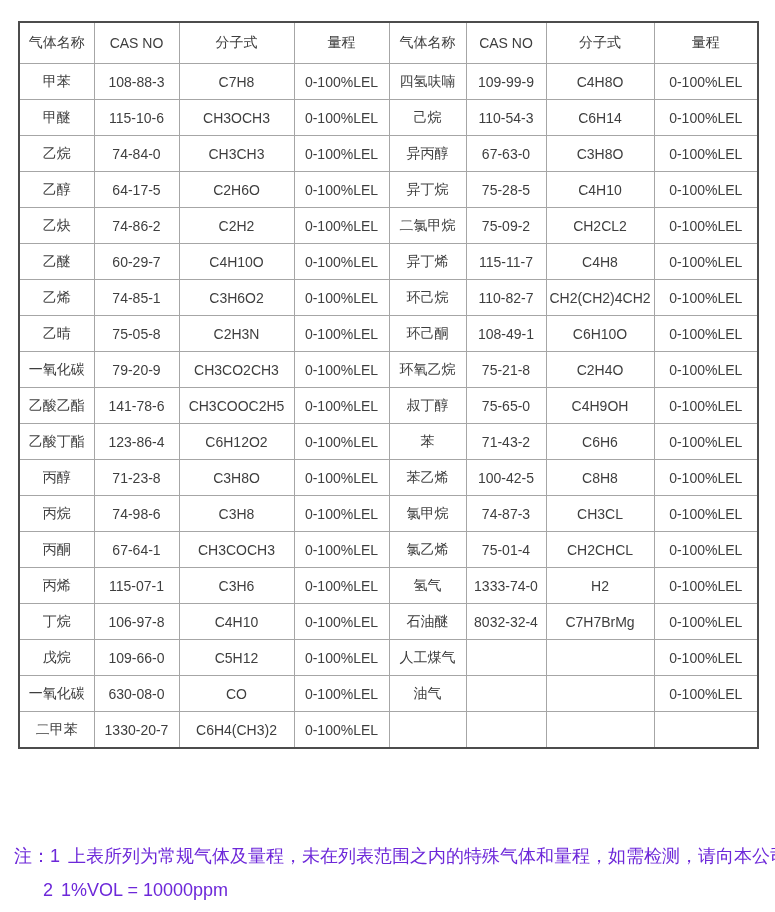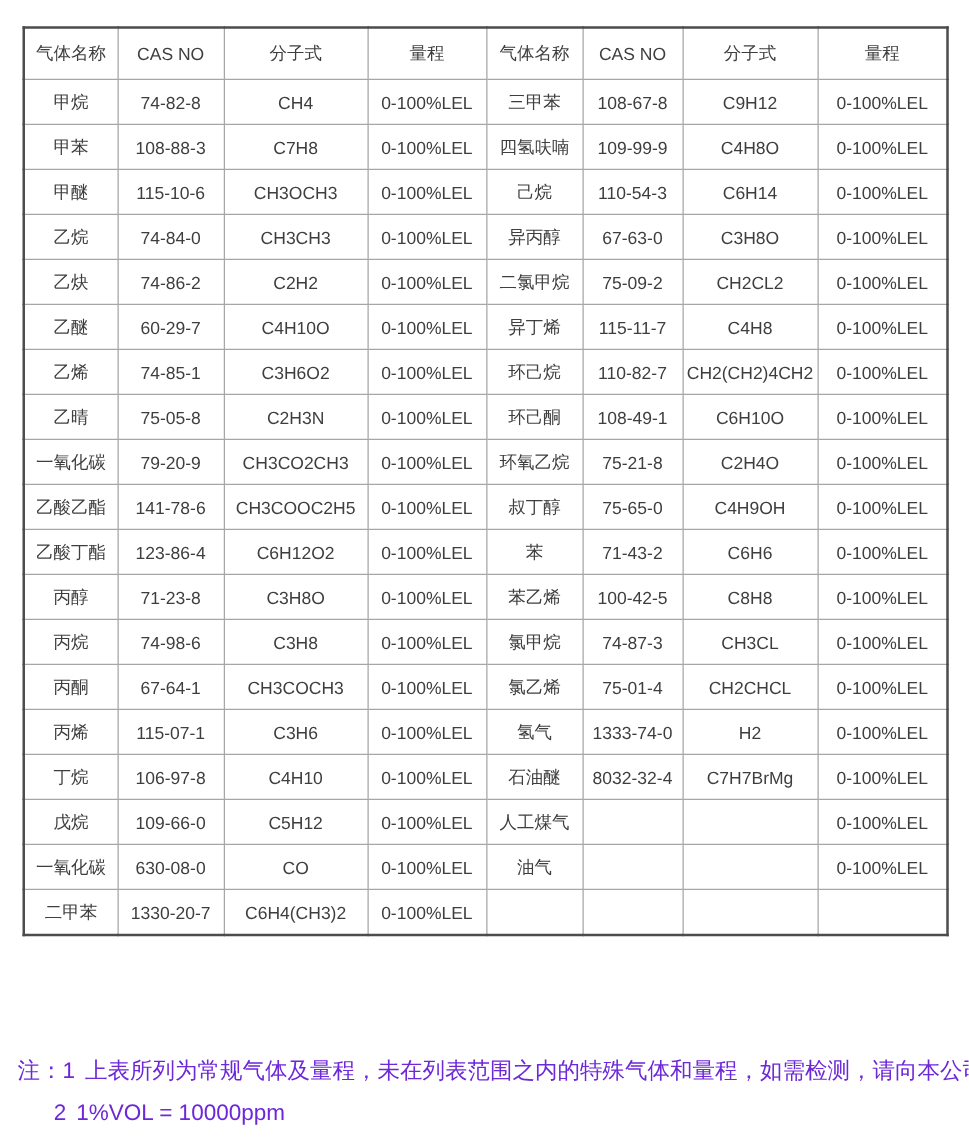"甲烷" tr { html: <tr> <td>甲烷</td> <td>74-82-8</td> <td>CH4</td> <td>0-100%LEL</td> <td>三甲苯</td> <td>108-67-8</td> <td>C9H12</td> <td>0-100%LEL</td> </tr> -> none }
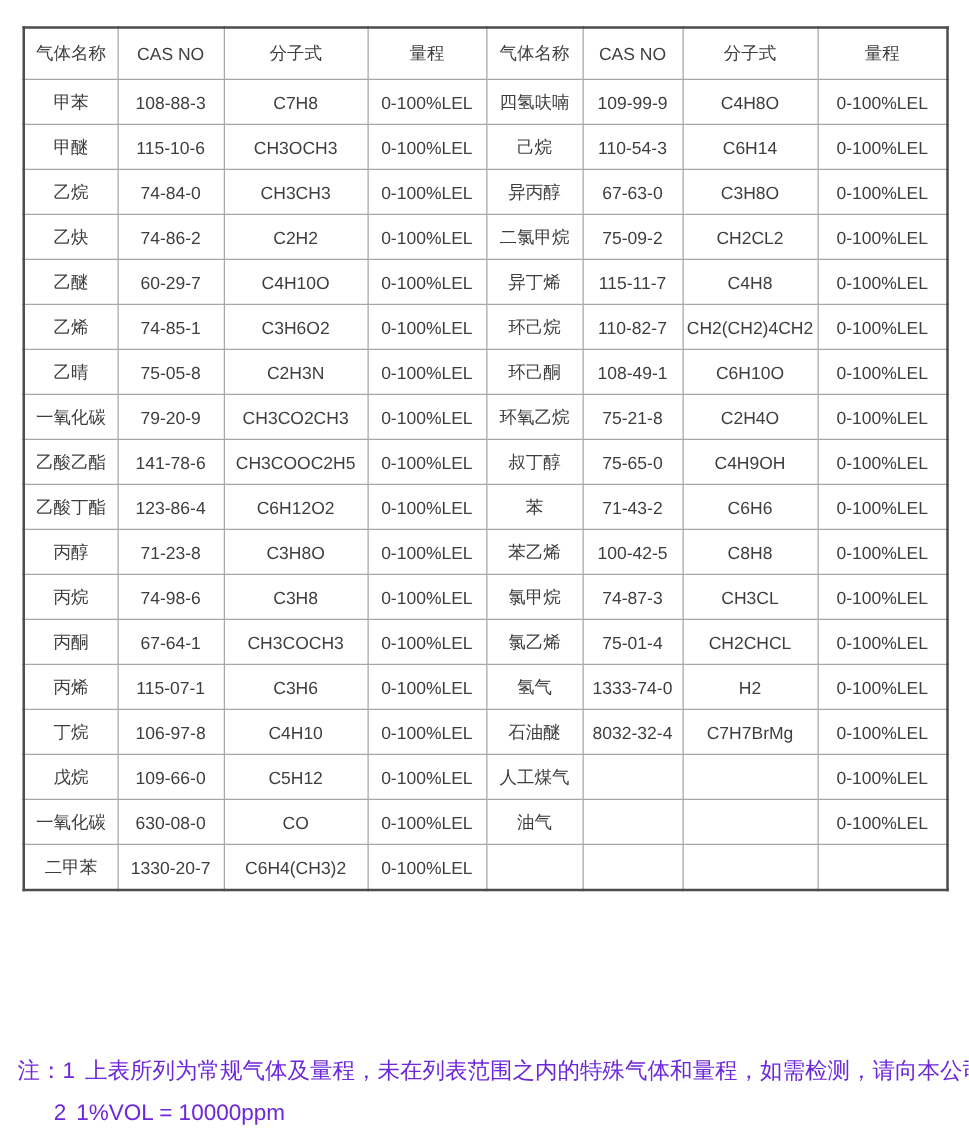"乙醇" tr { html: none -> <tr> <td>乙醇</td> <td>64-17-5</td> <td>C2H6O</td> <td>0-100%LEL</td> <td>异丁烷</td> <td>75-28-5</td> <td>C4H10</td> <td>0-100%LEL</td> </tr> }
